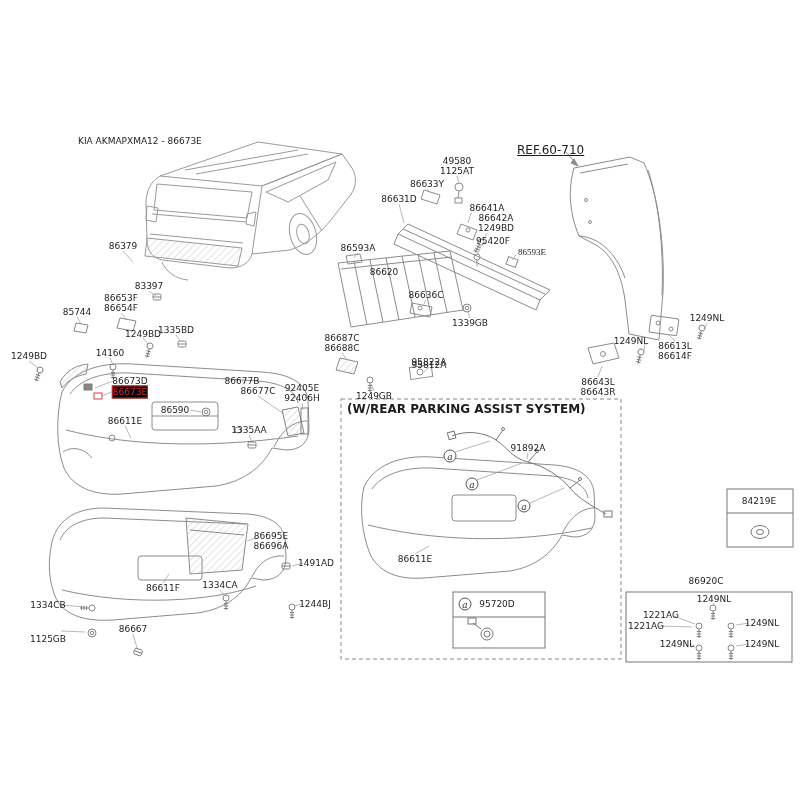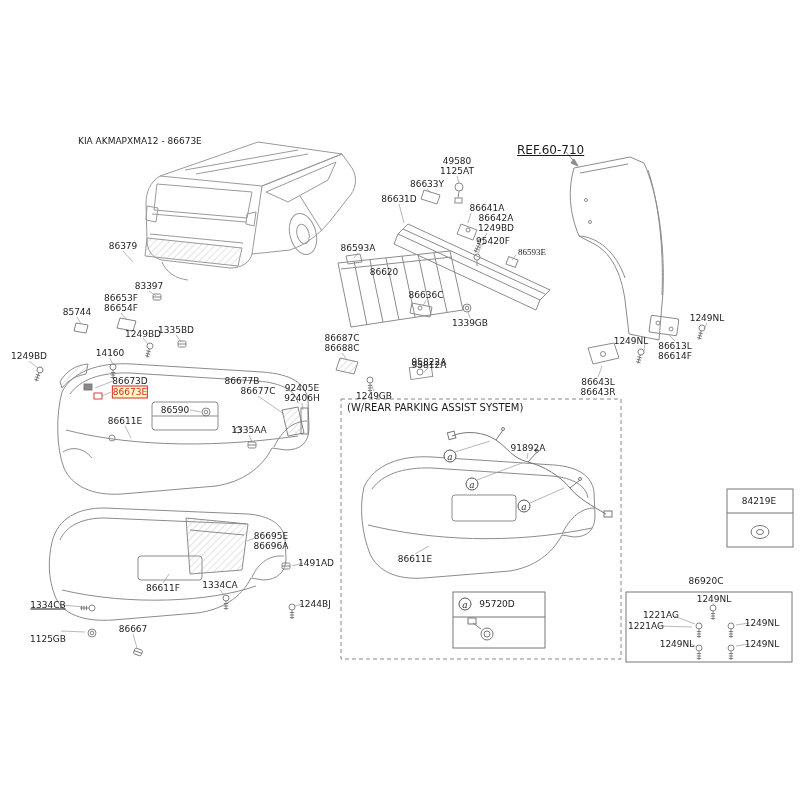"86673E" .plabel.highlight { background: #fef9c3 -> #000000 }
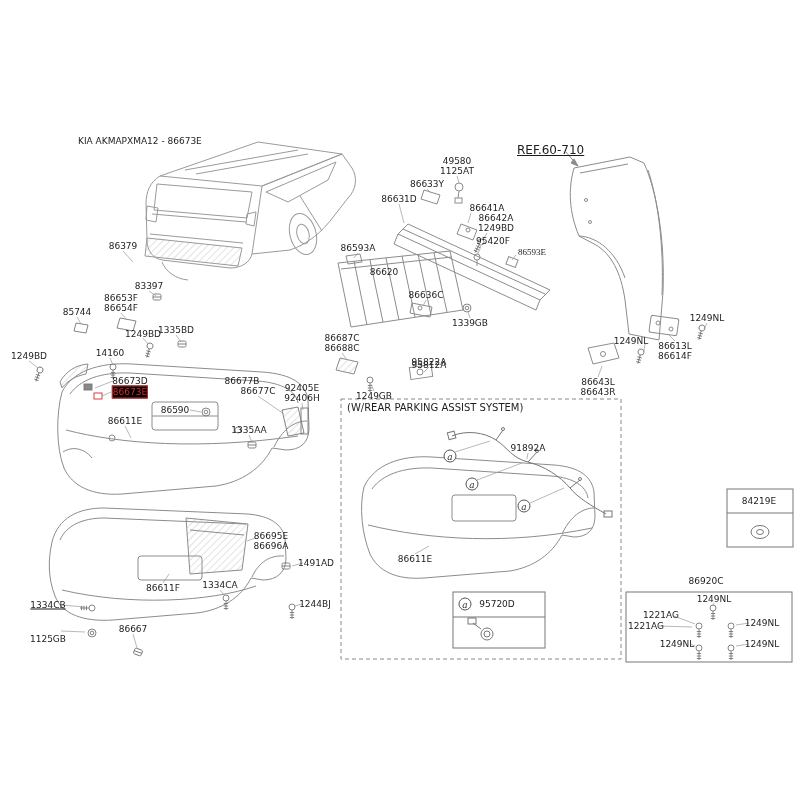"(W/REAR PARKING ASSIST SYSTEM)" #parking-label { font-size: 10px -> 12px; font-weight: none -> bold }
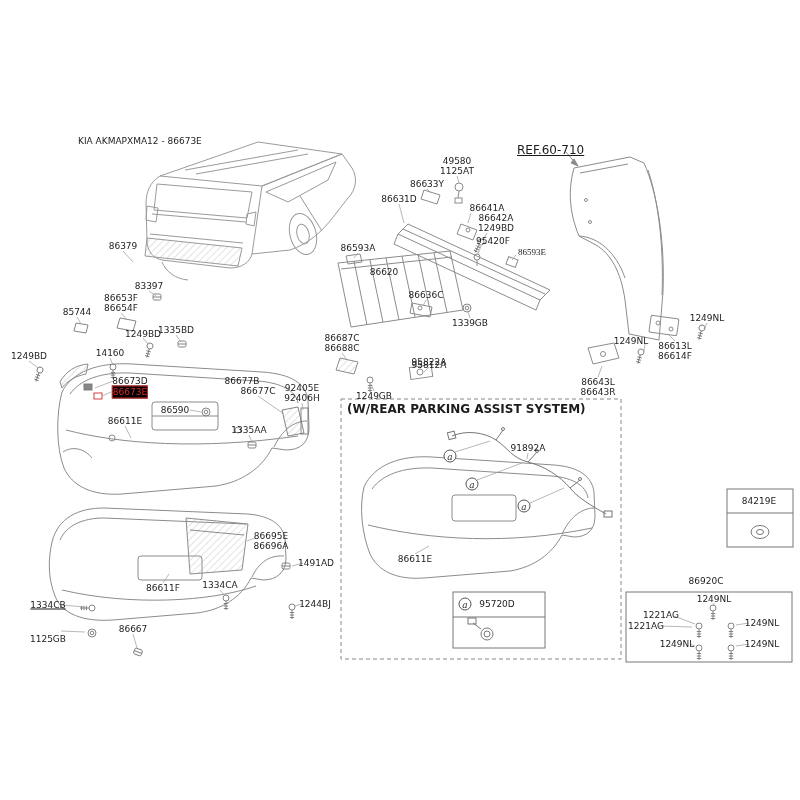"1334CB" span.plabel { text-decoration: underline -> none }
